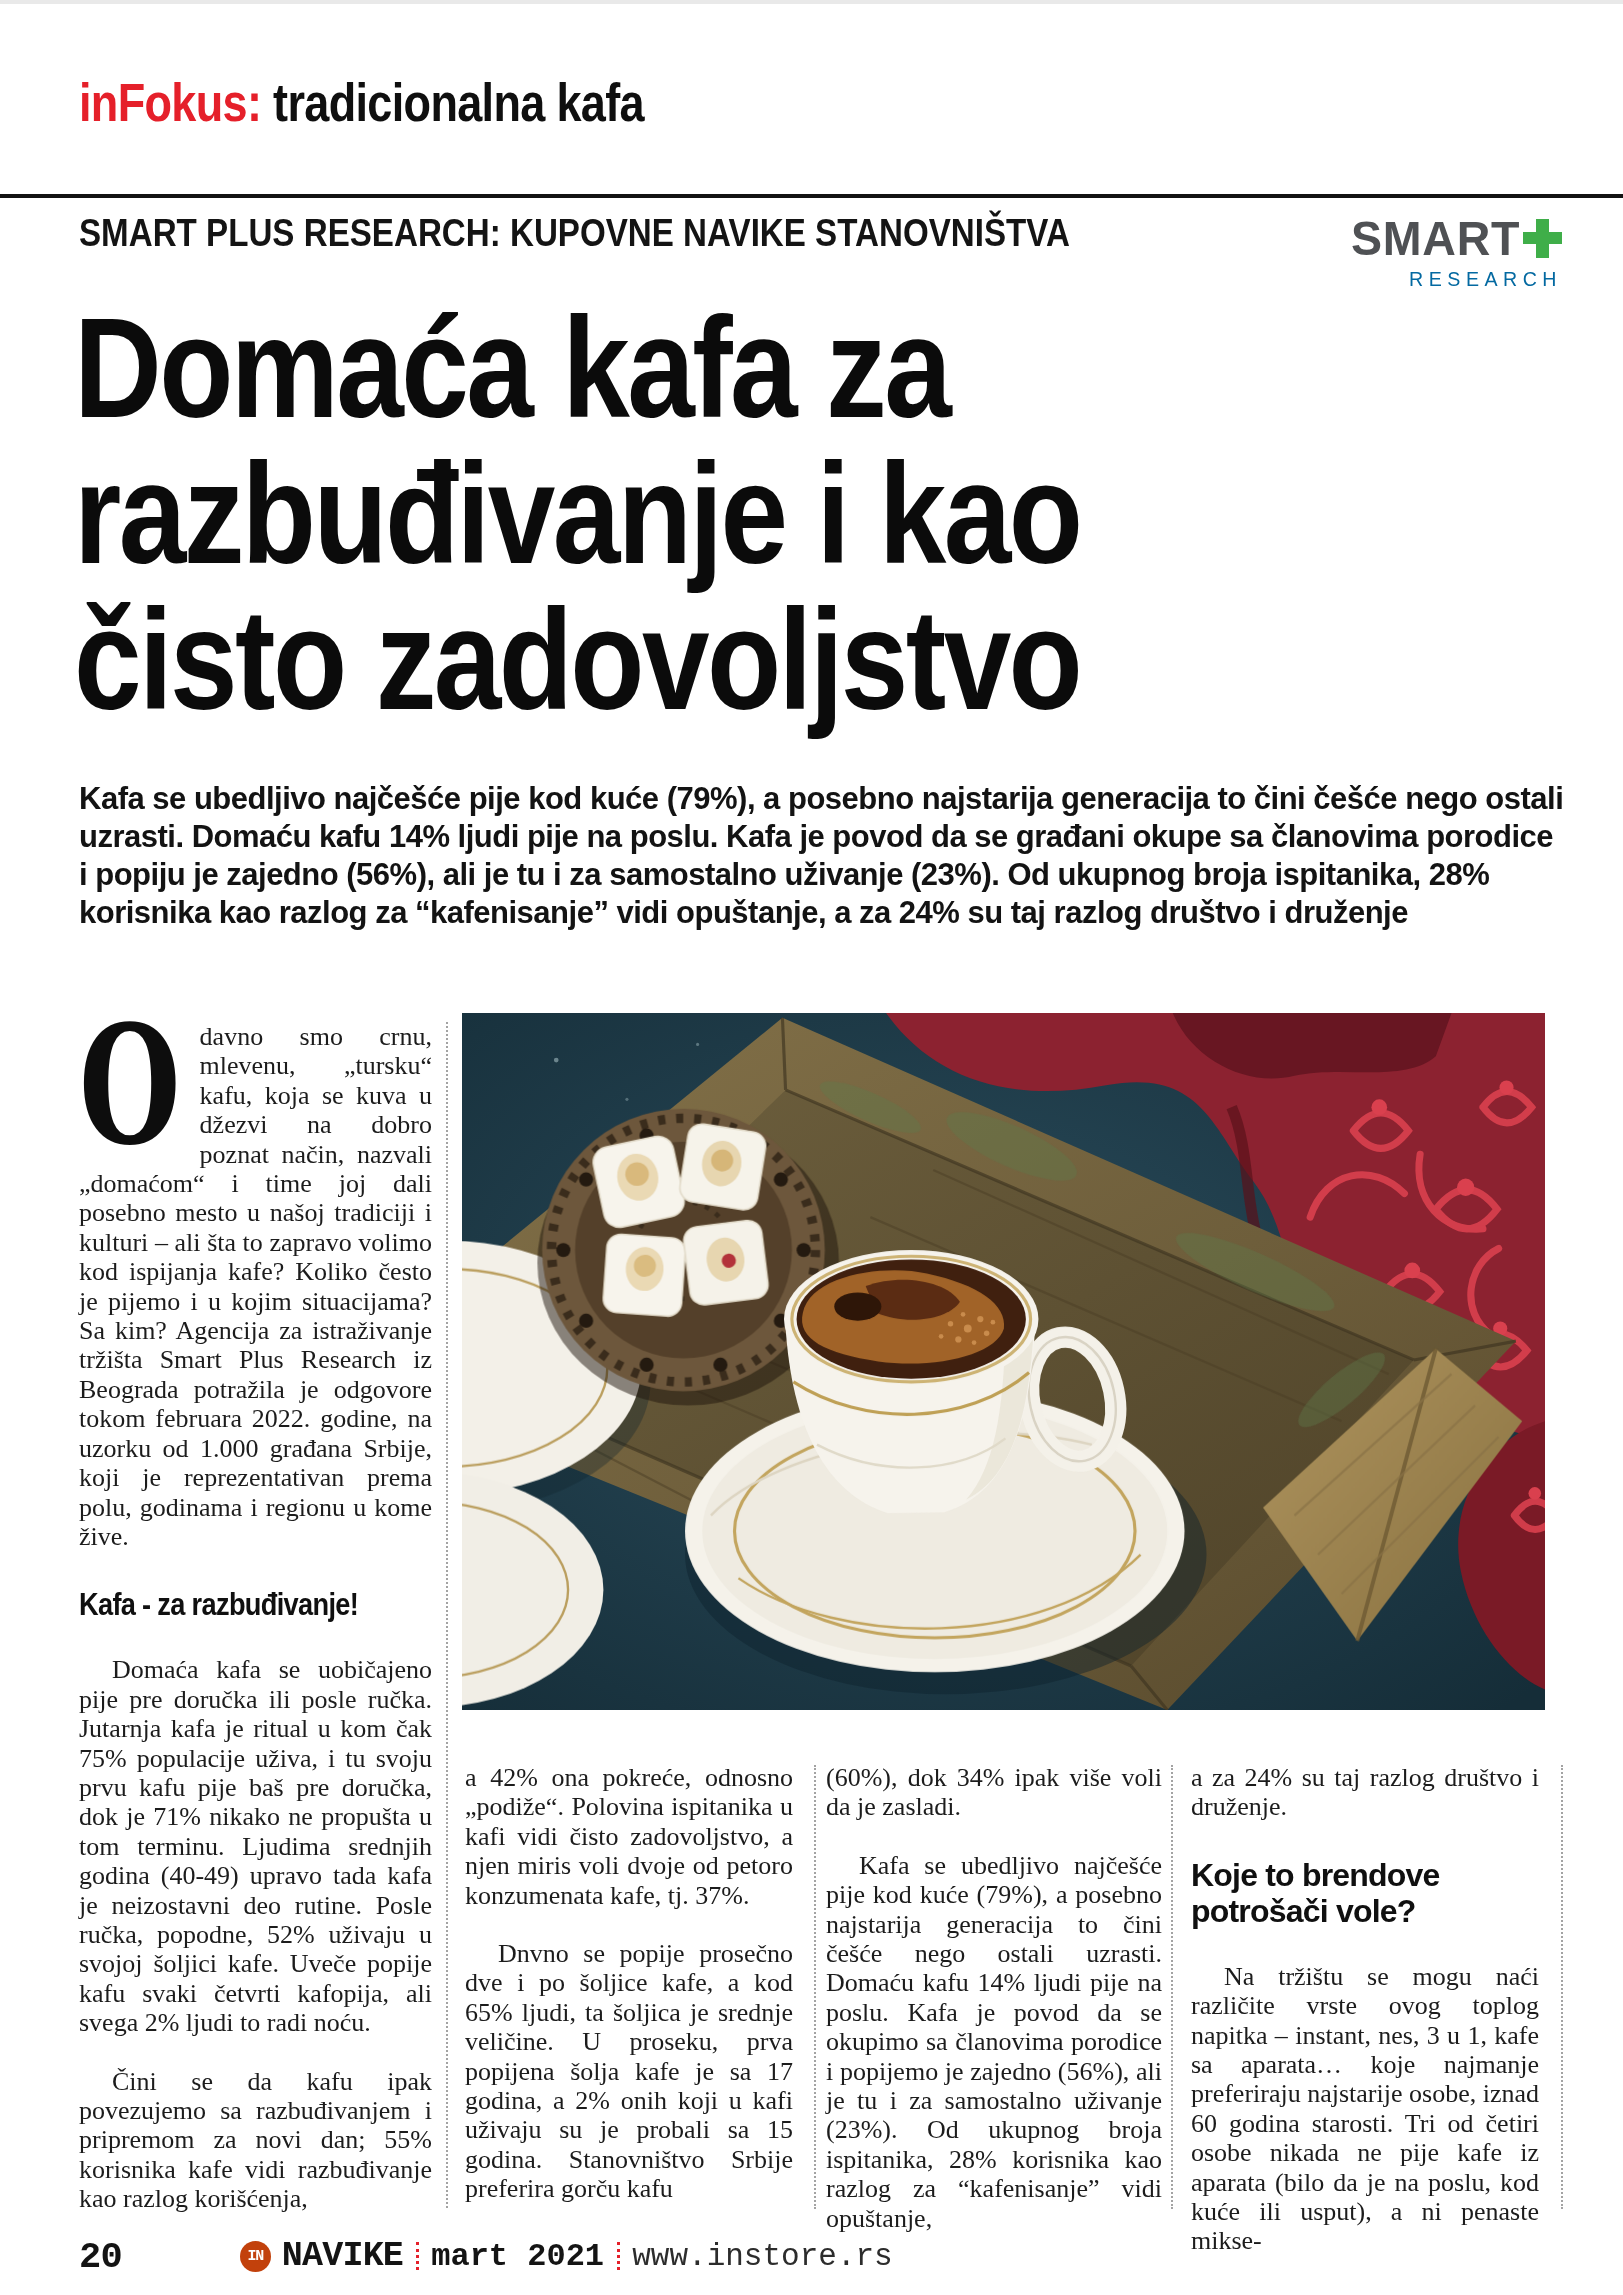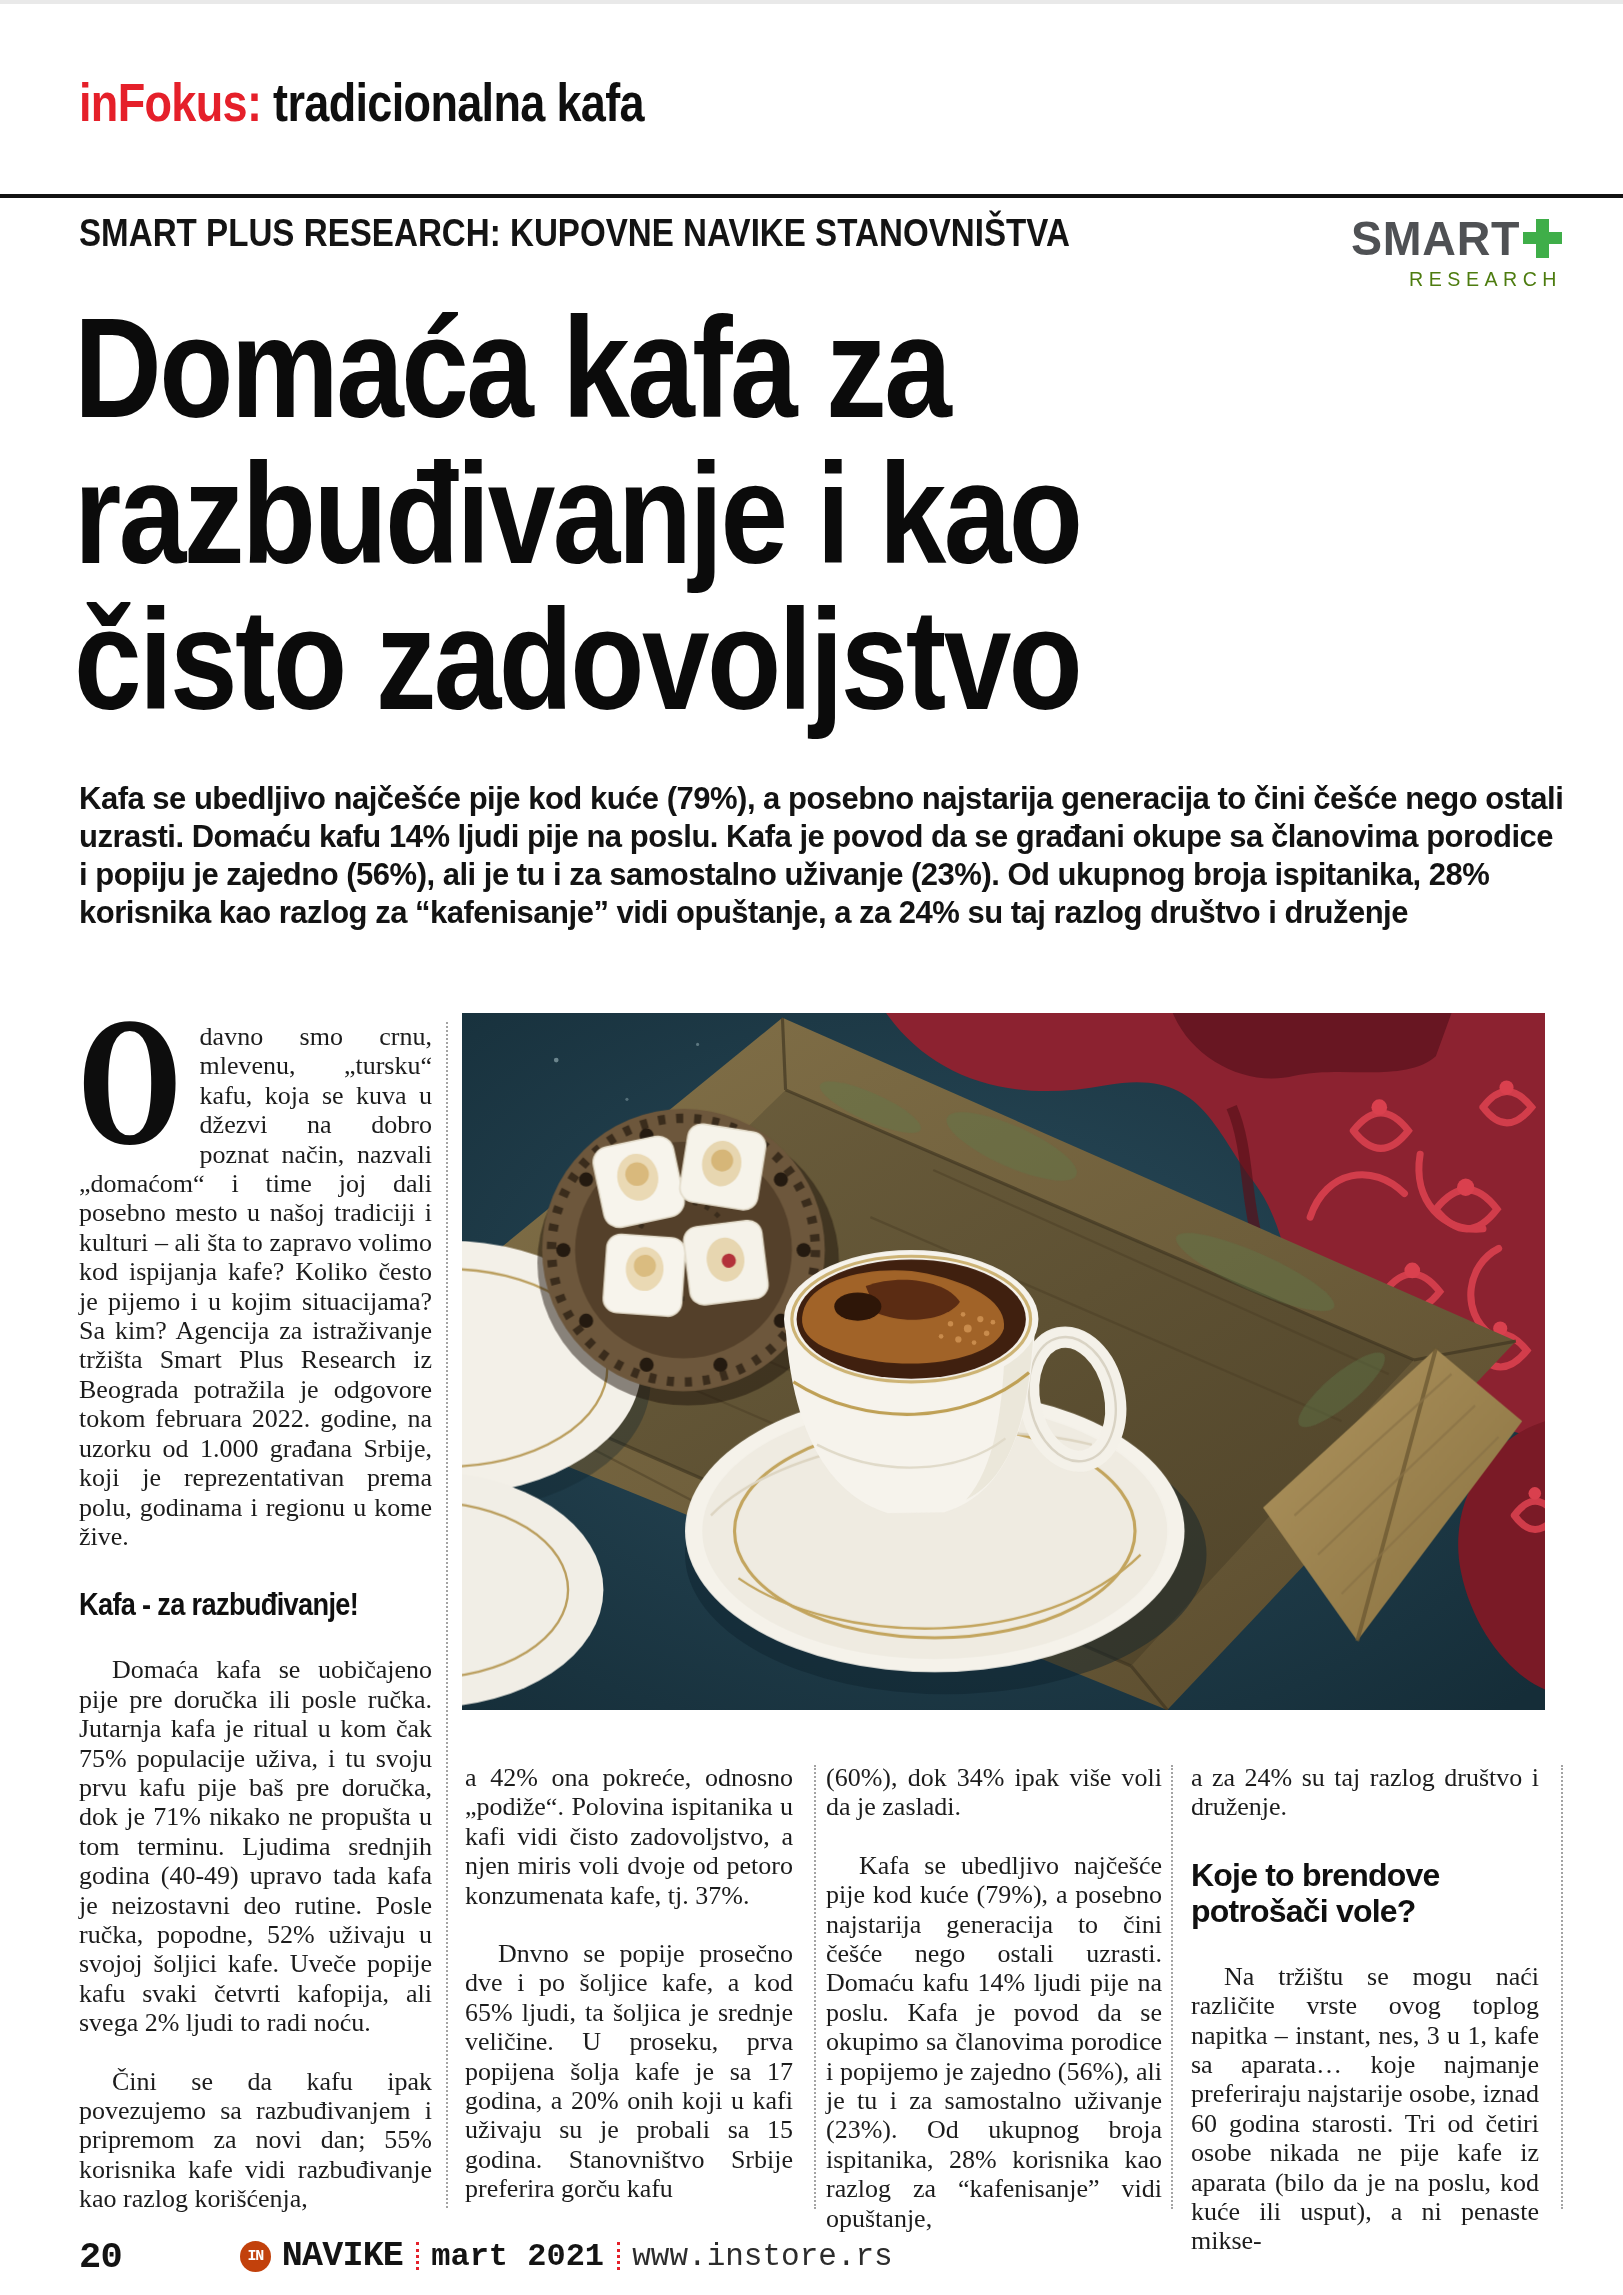"RESEARCH" .logo-research { color: #4d7c0f -> #0369a1 }
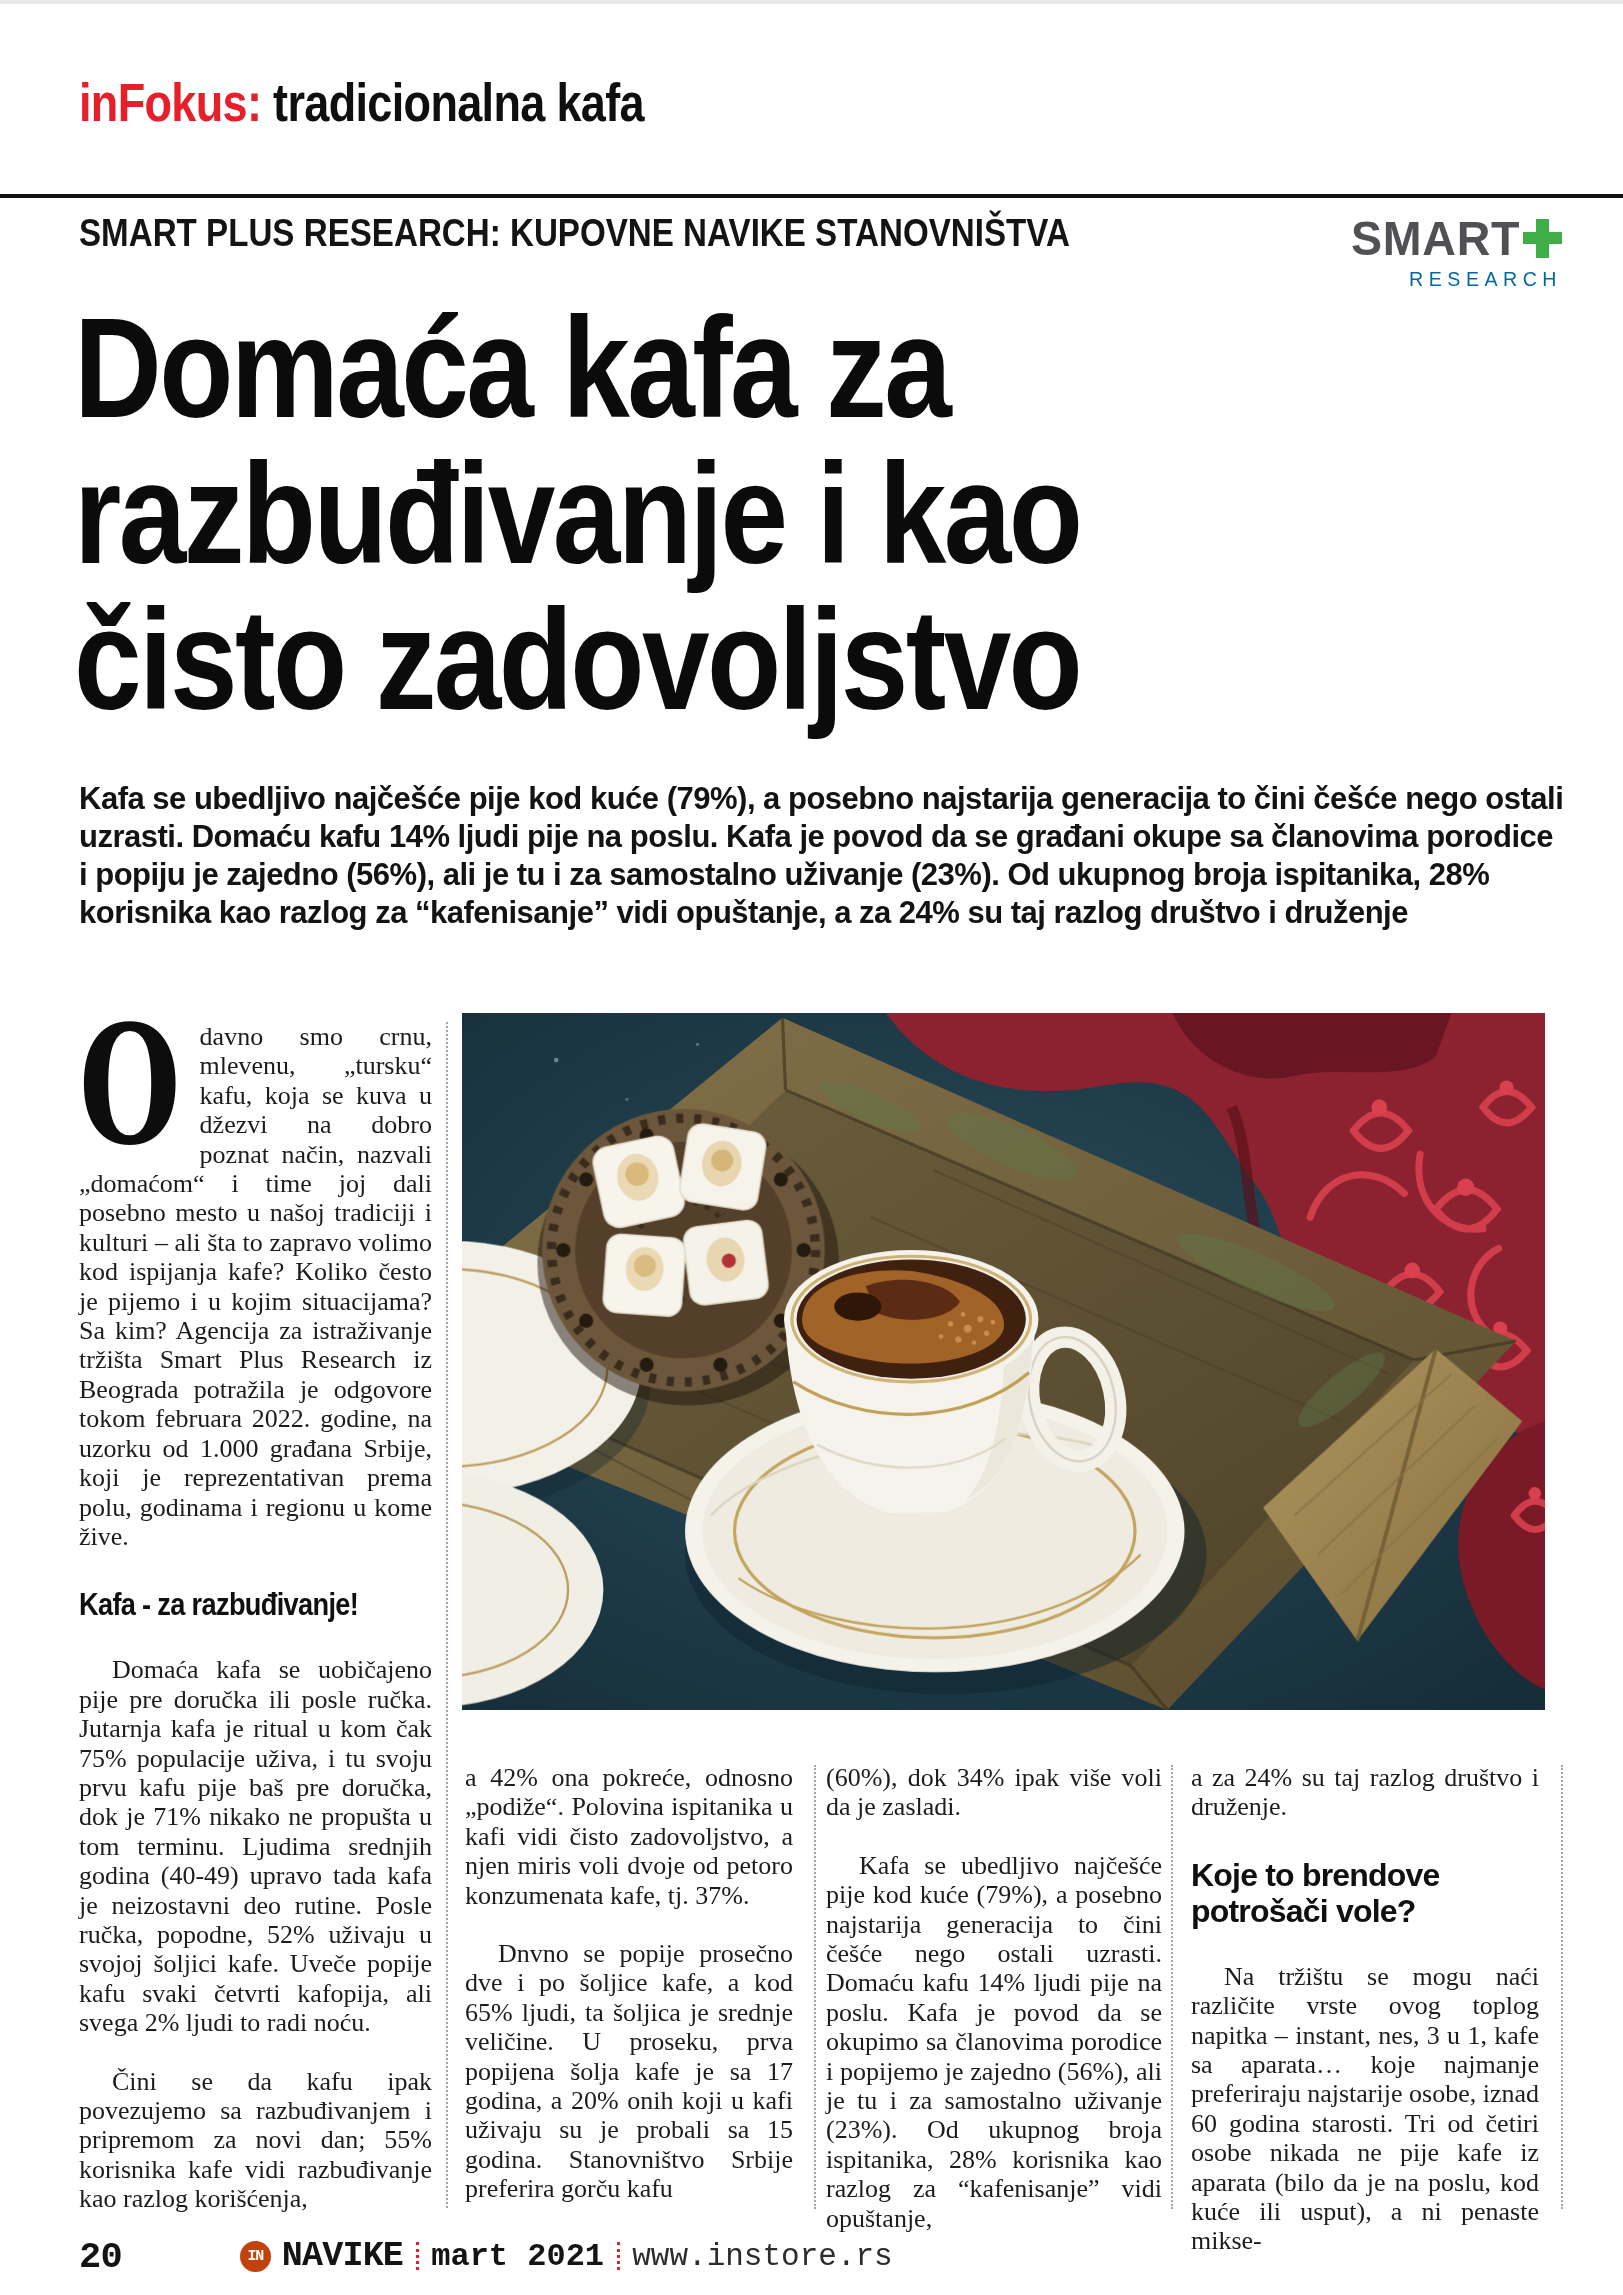"Dnvno se popije prosečno dve" p.indent { text: 20% -> 2% }
